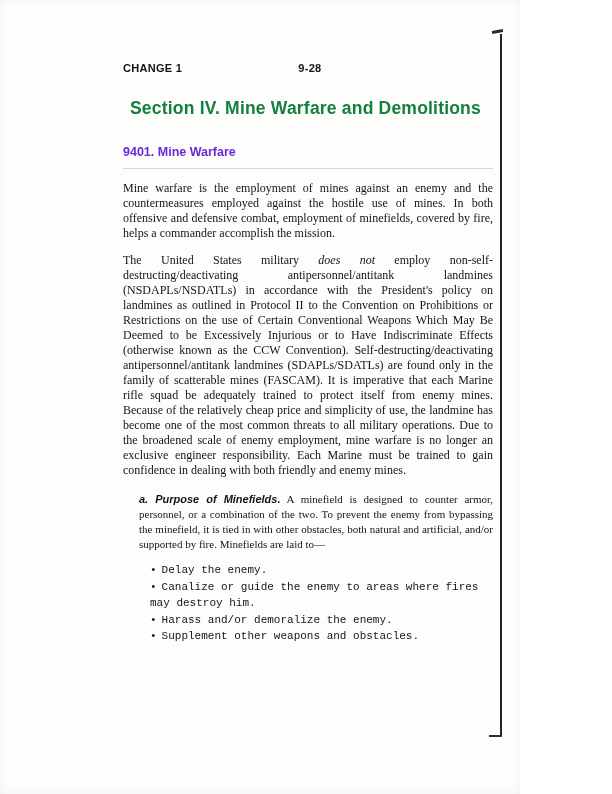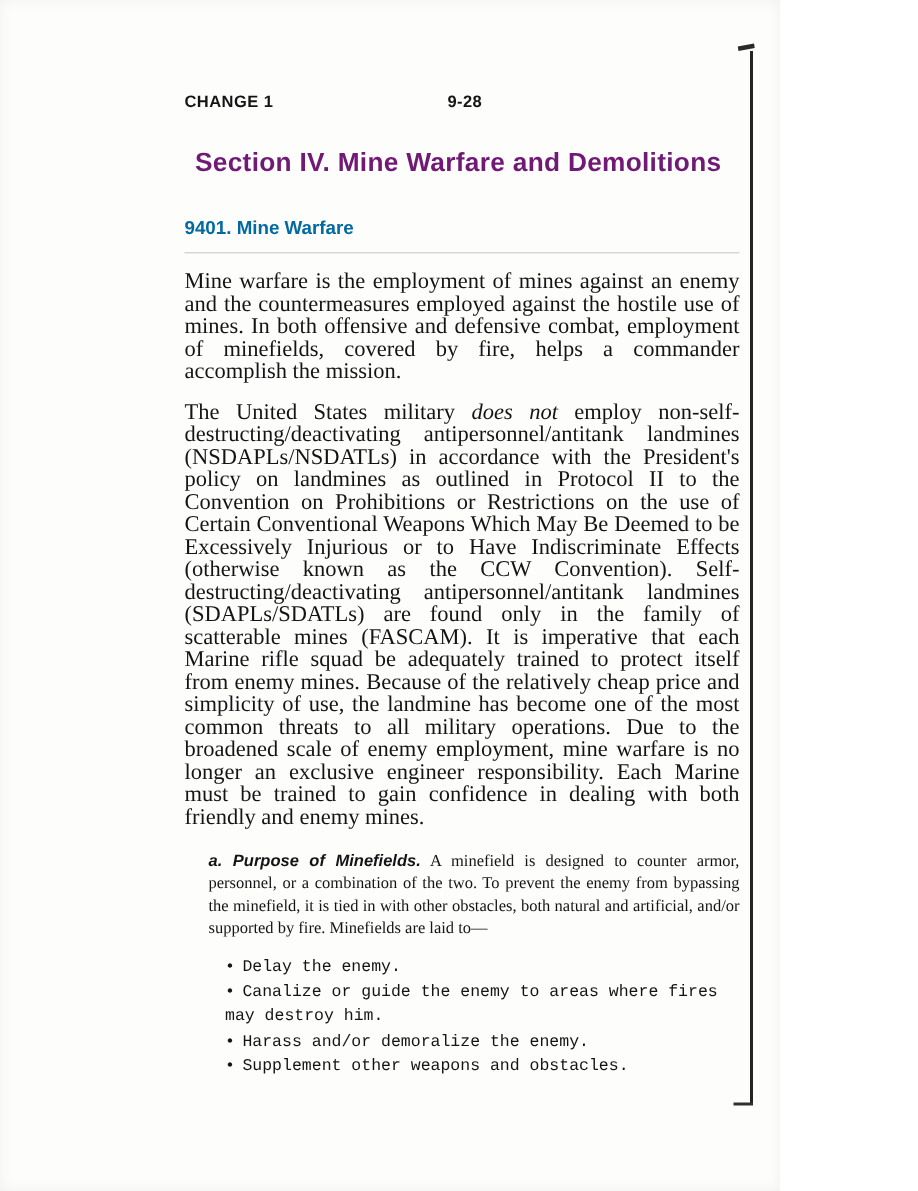"Section IV. Mine Warfare and" .section-title { color: #701a75 -> #15803d }
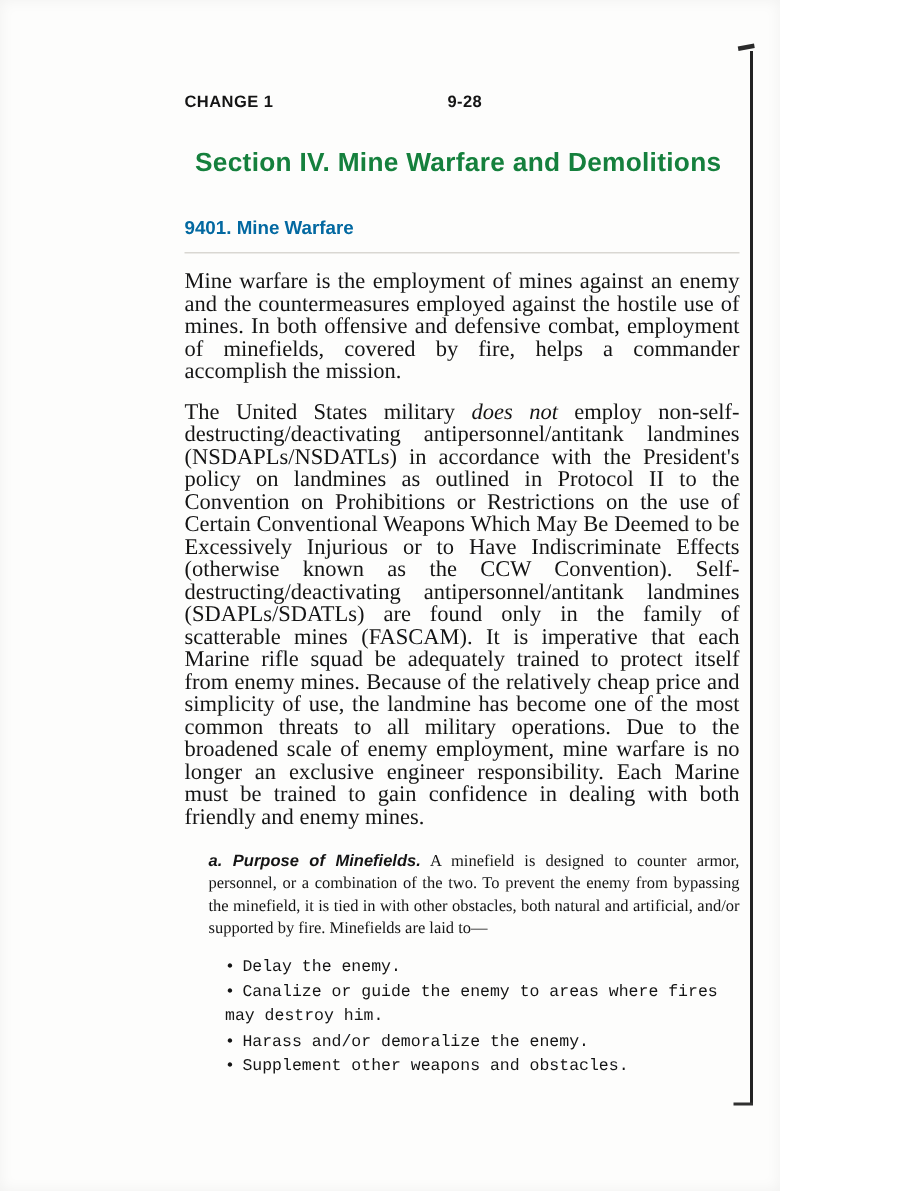"9401. Mine Warfare" .article-heading { color: #0369a1 -> #6d28d9 }
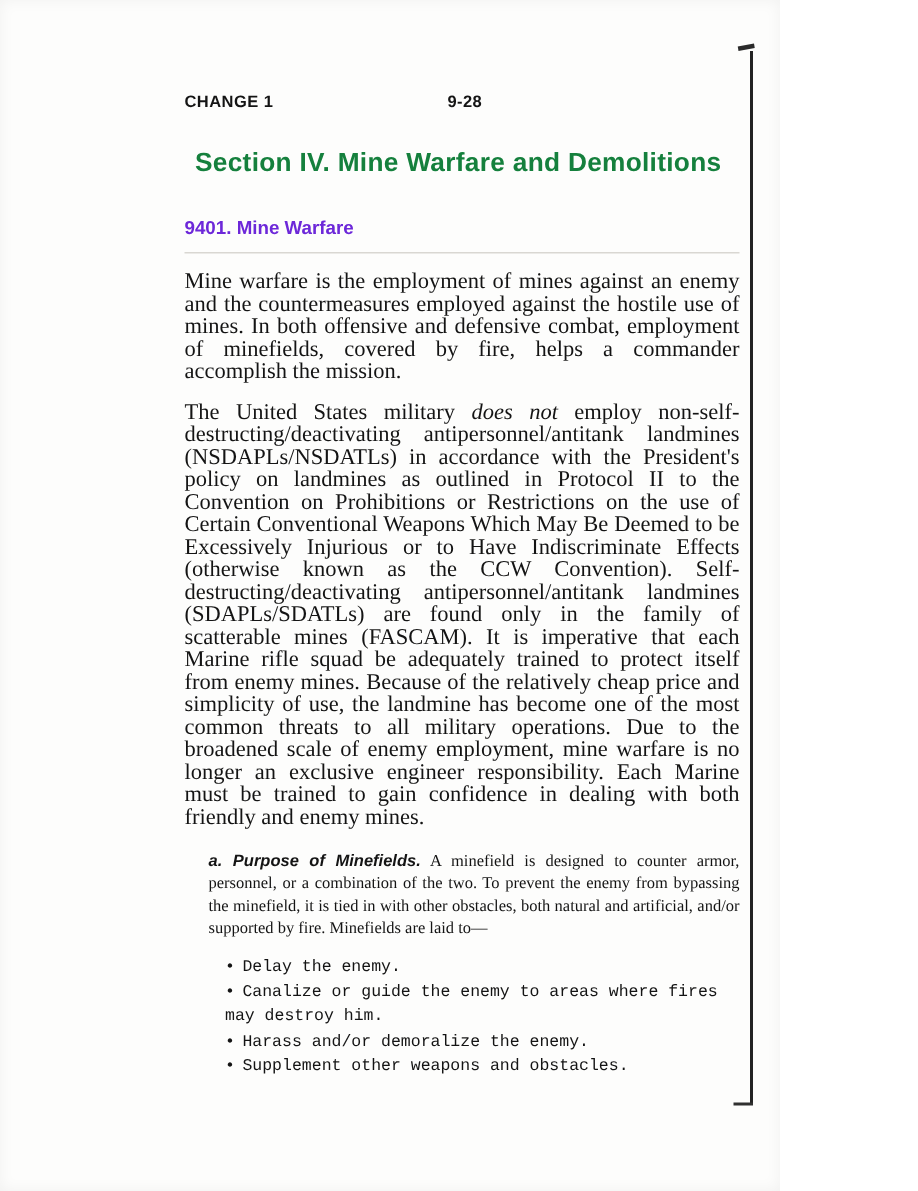"Mine warfare is the employment" .body-para { font-size: 15px -> 12px }
